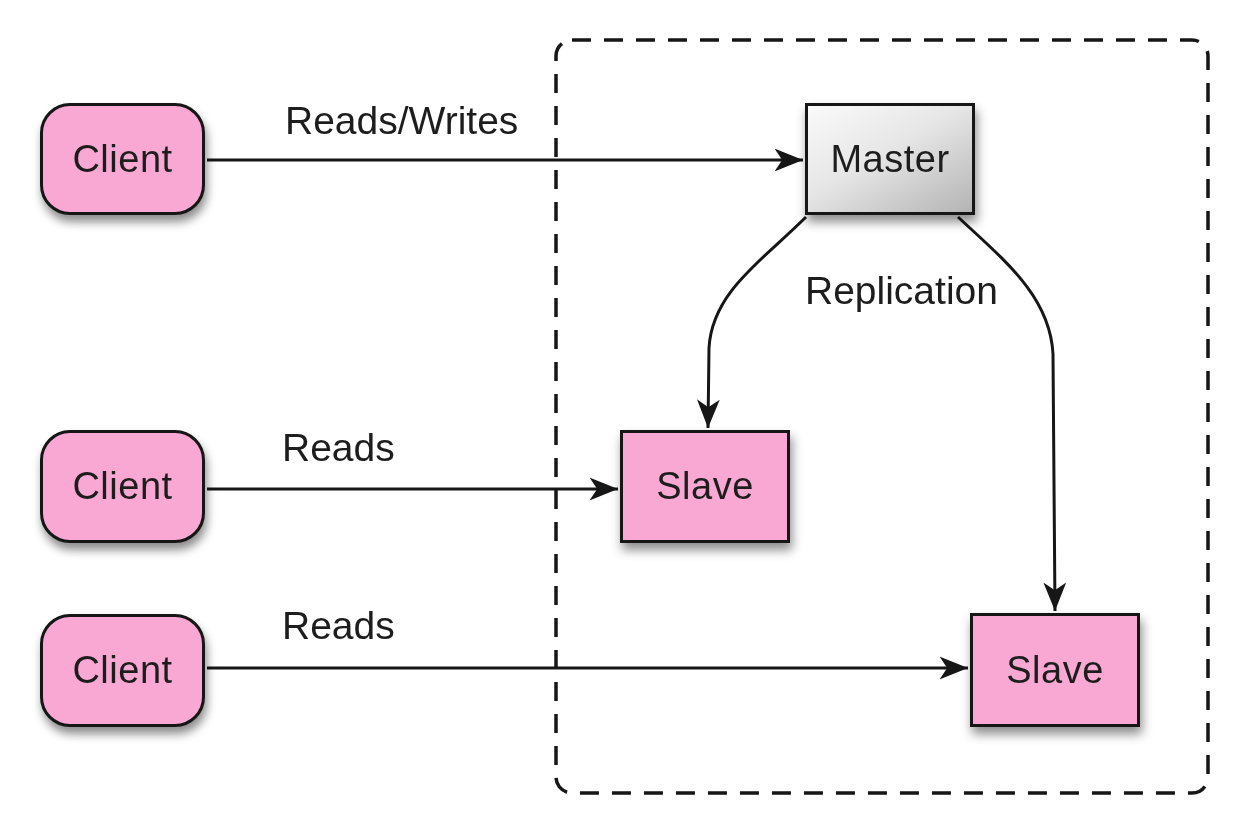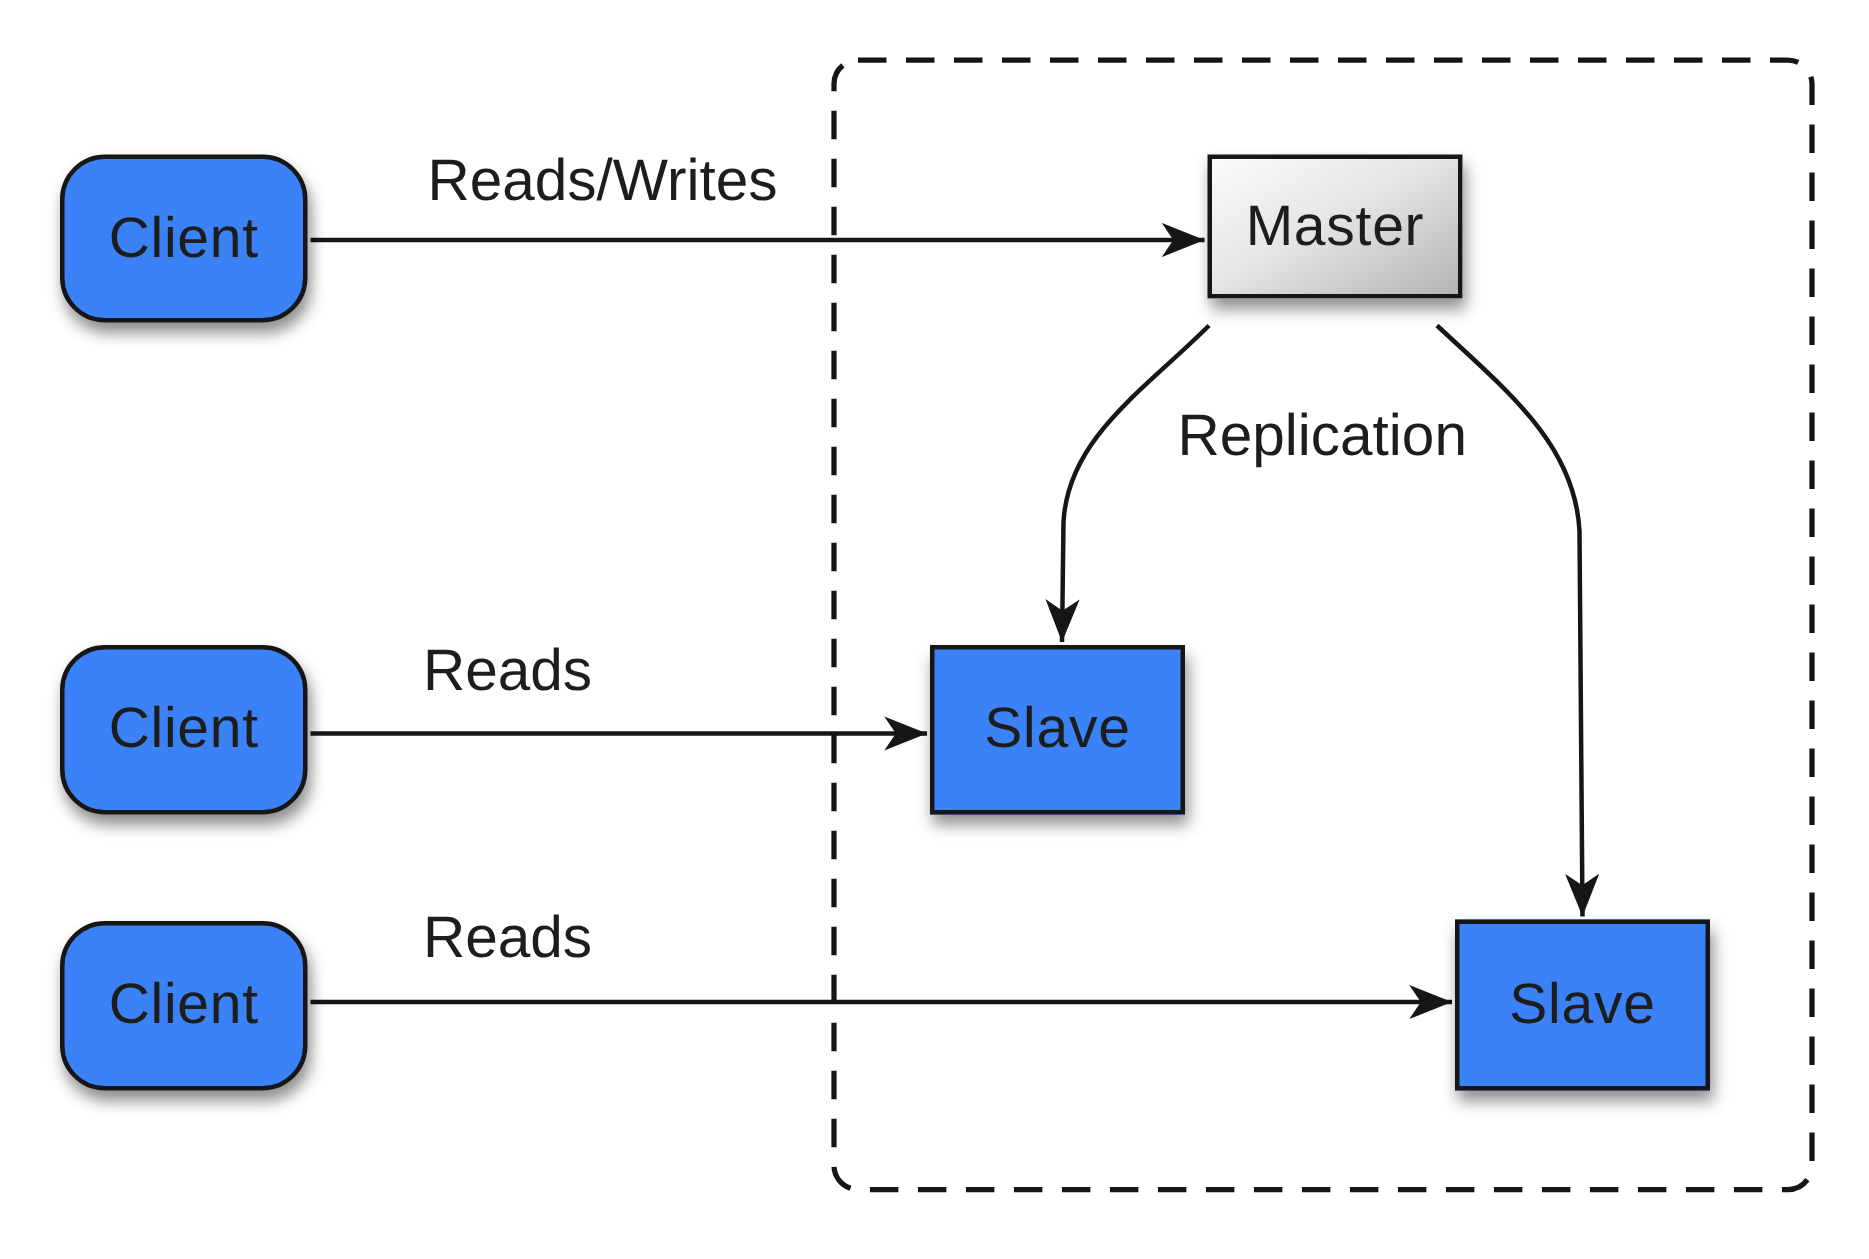"Client" .node { background: #3b82f6 -> #f9a8d4 }
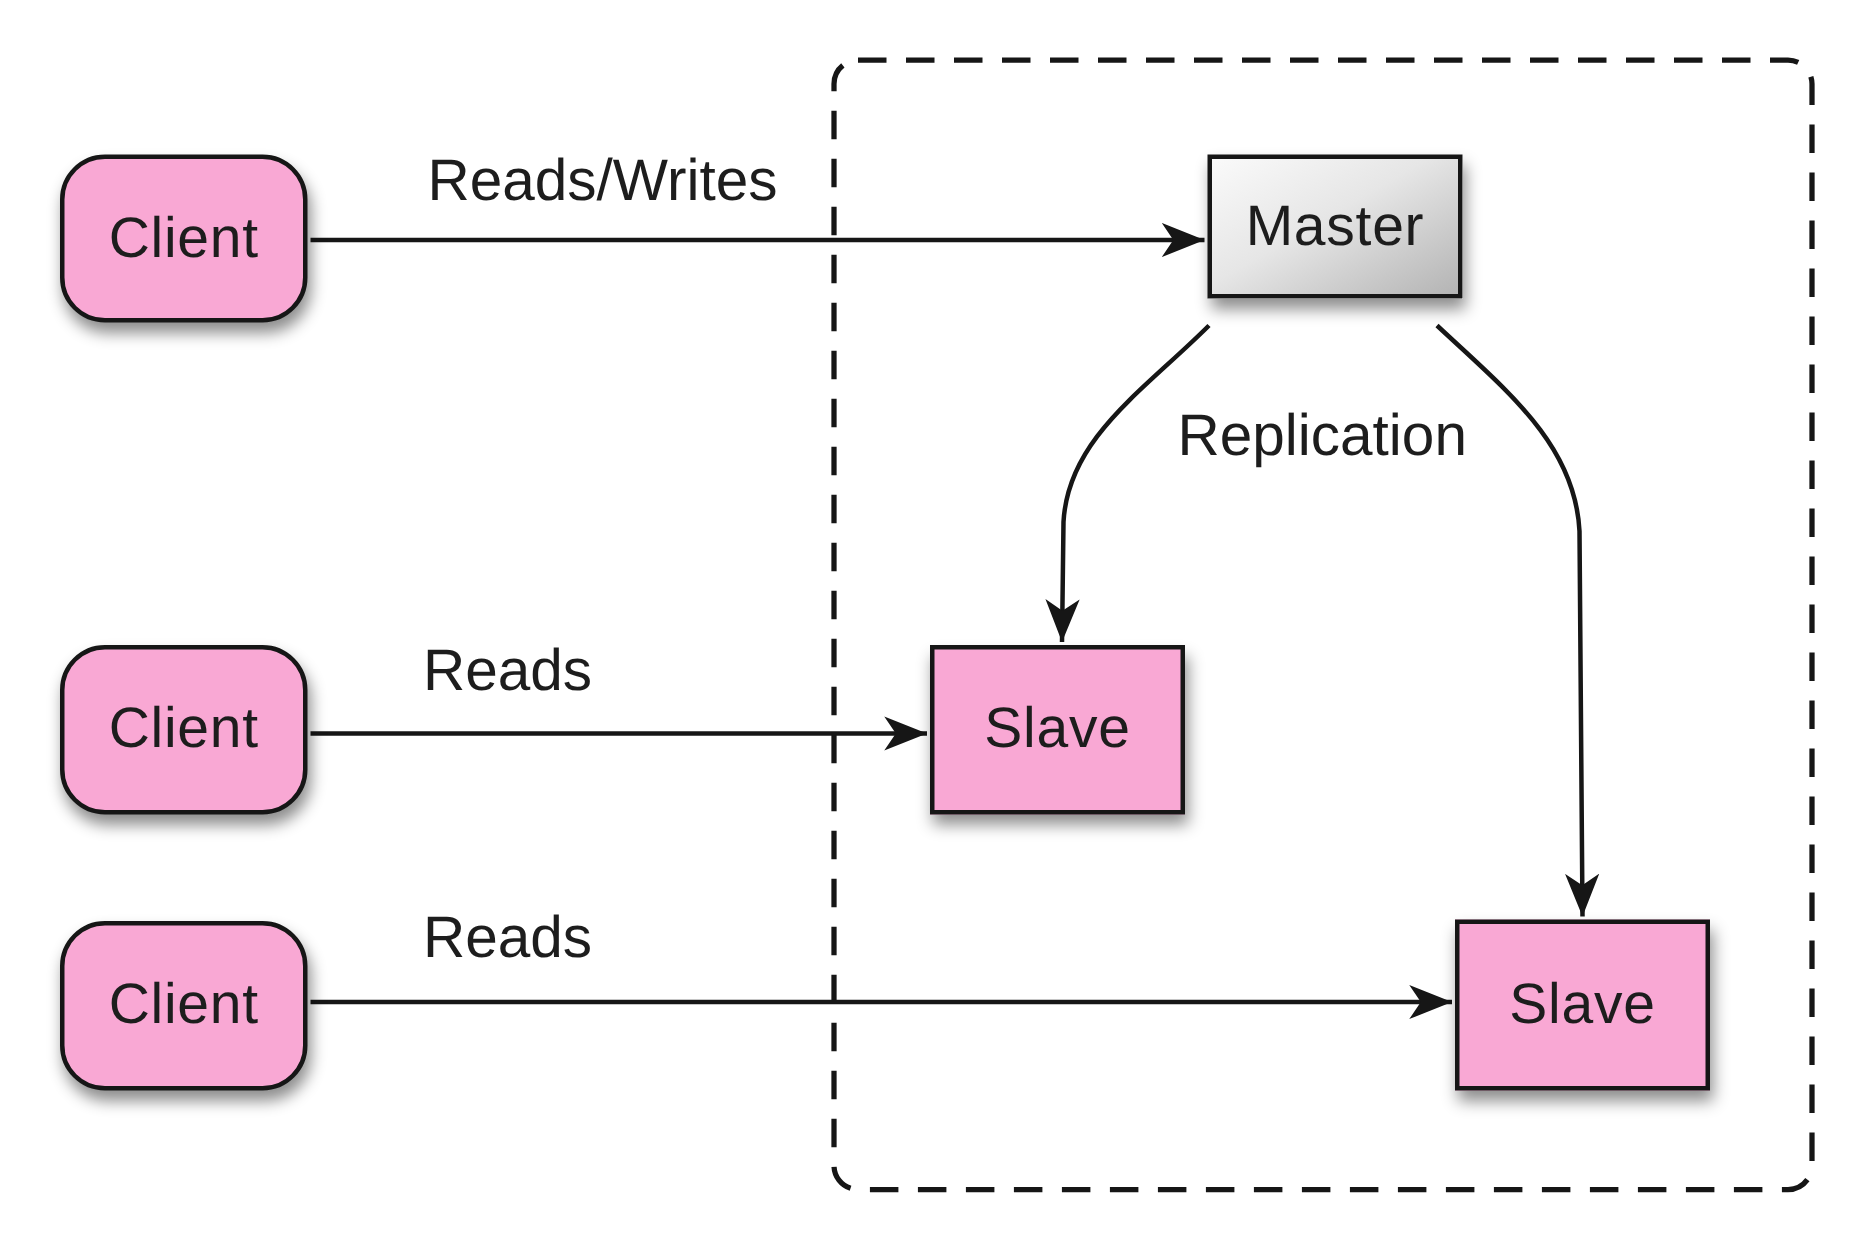"Master" div.node { height: 96px -> 112px }
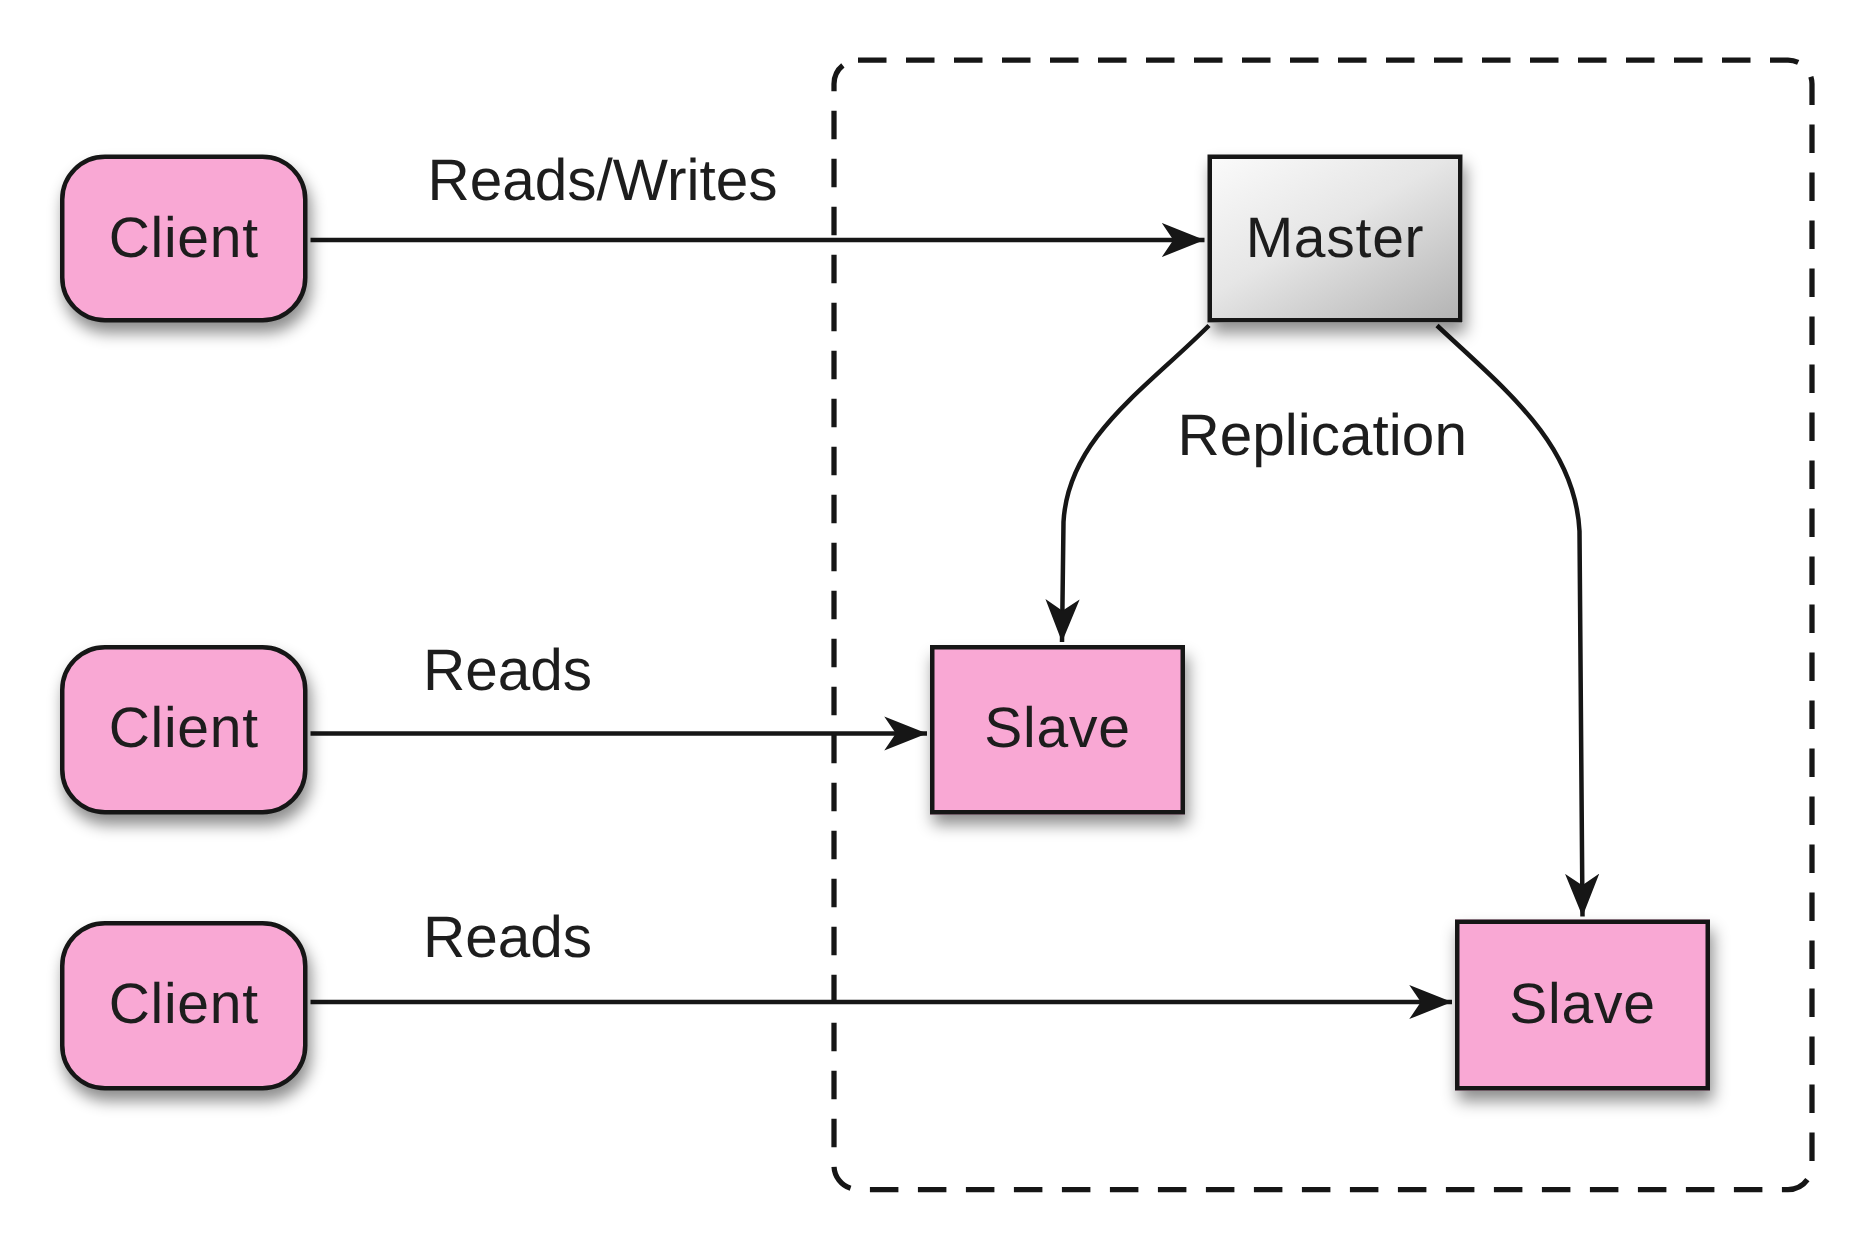"Replication" div.edge-label { left: 756px -> 776px }
